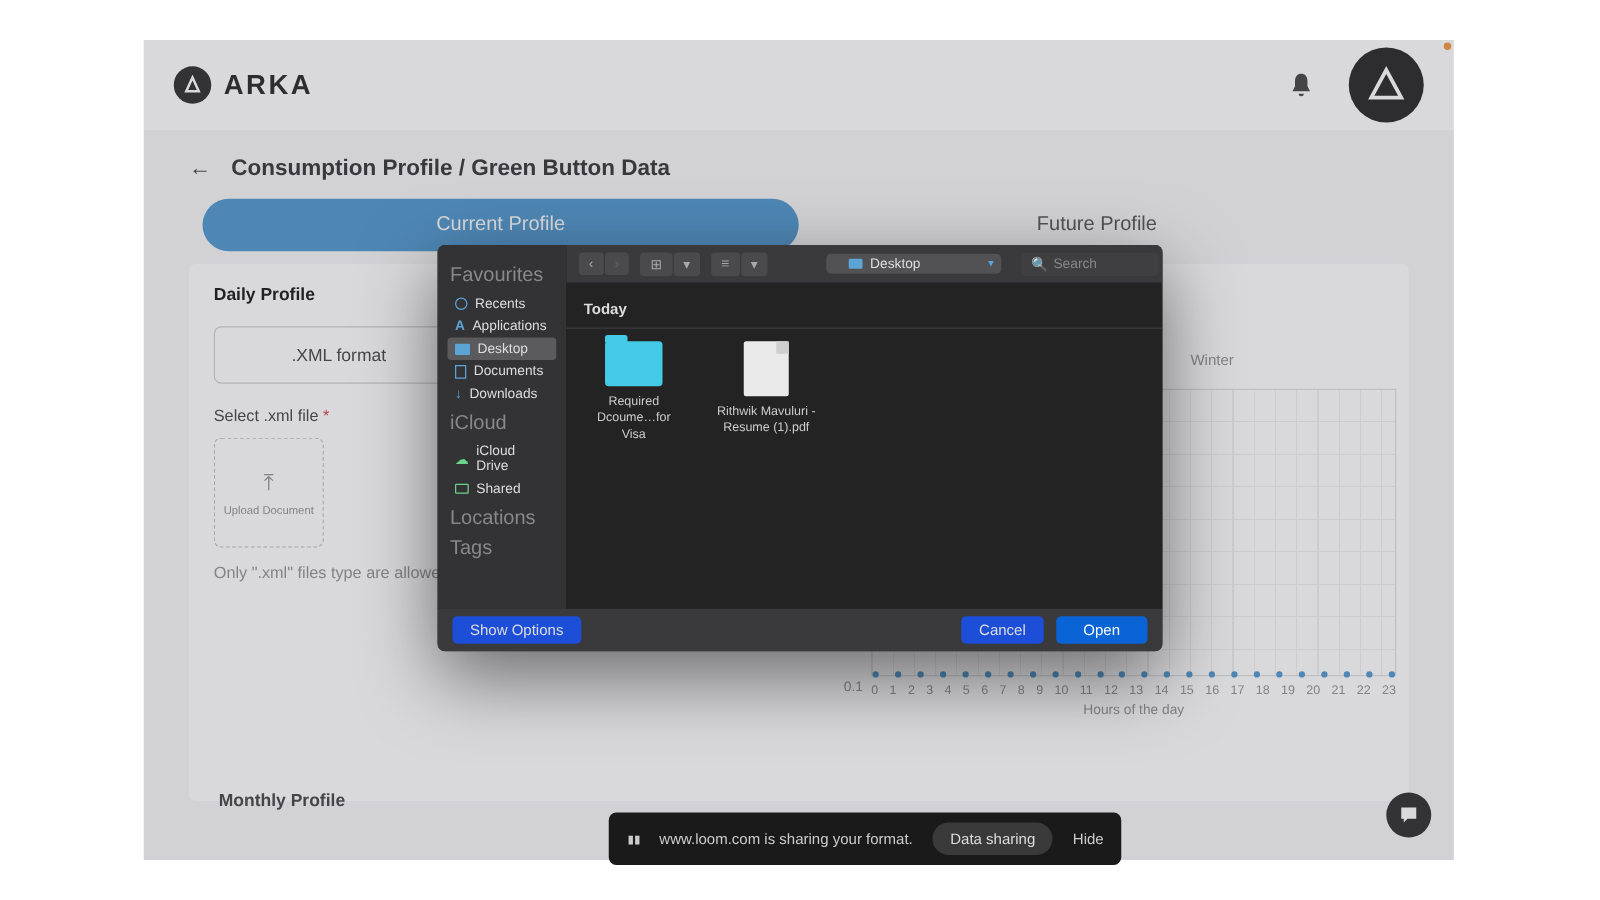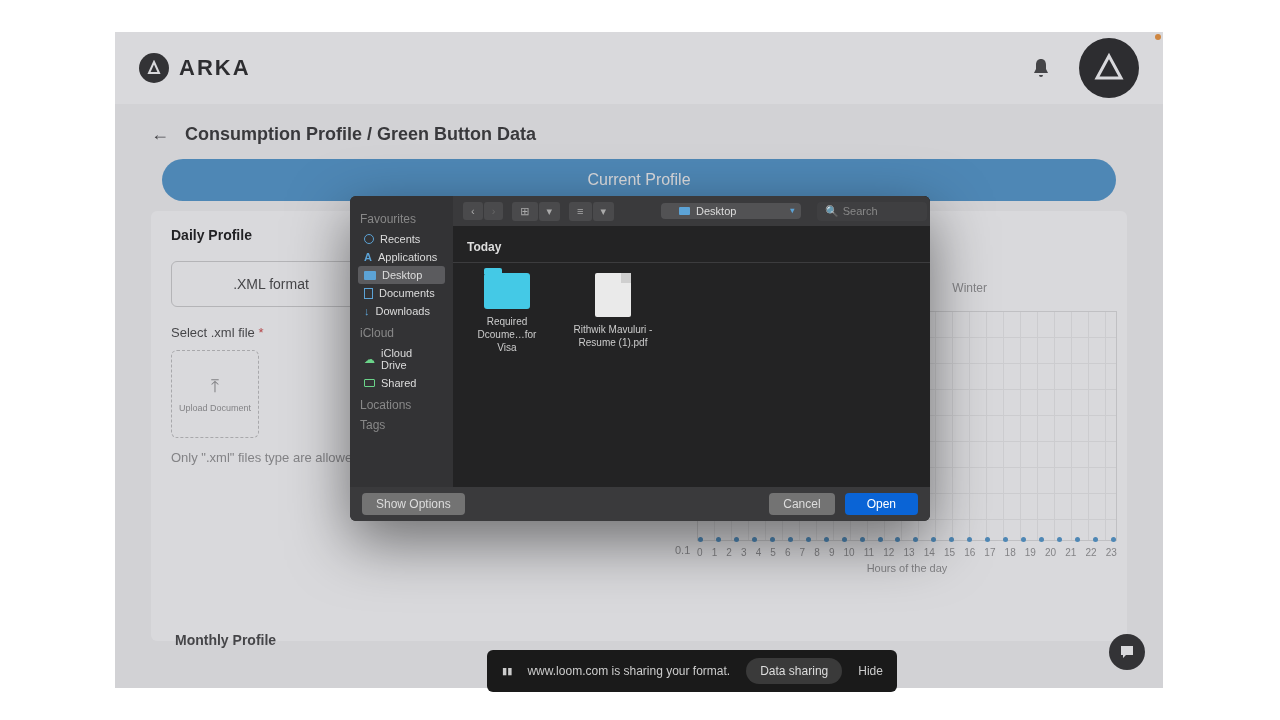"Future Profile" div.tab { html: none -> <div>Future Profile</div> }
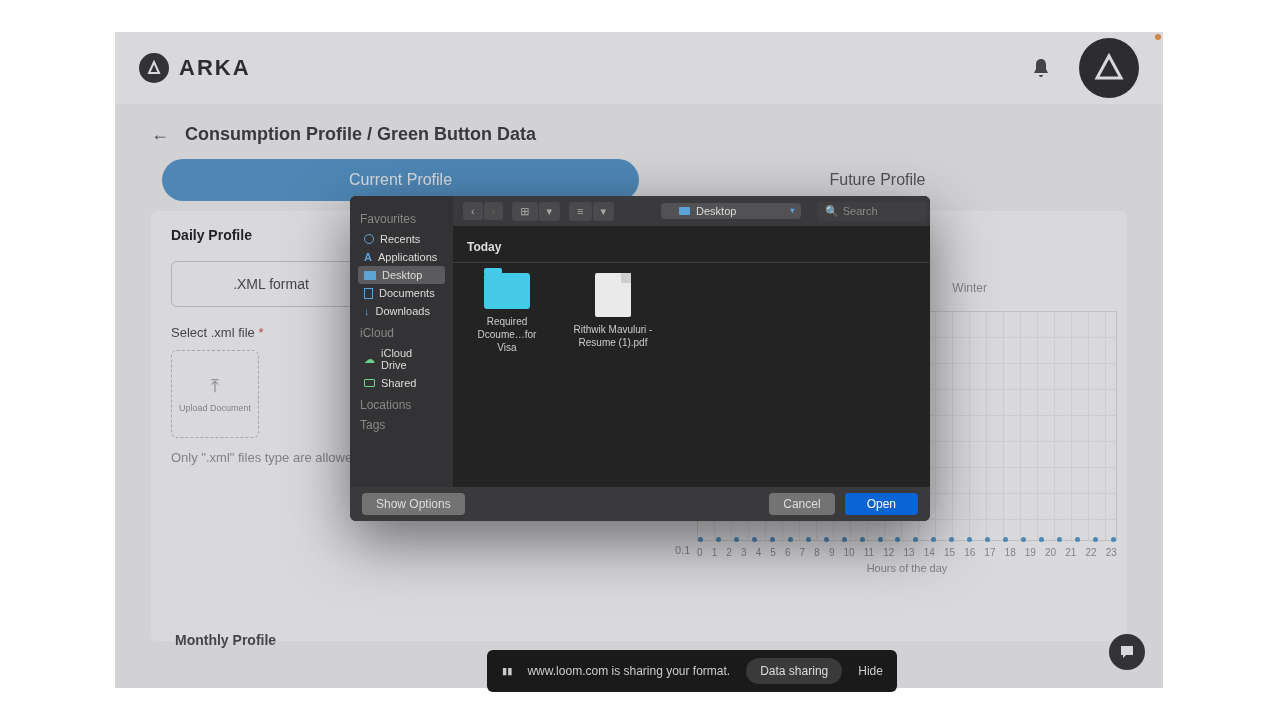"Favourites" .sb-head { font-size: 12px -> 16px }
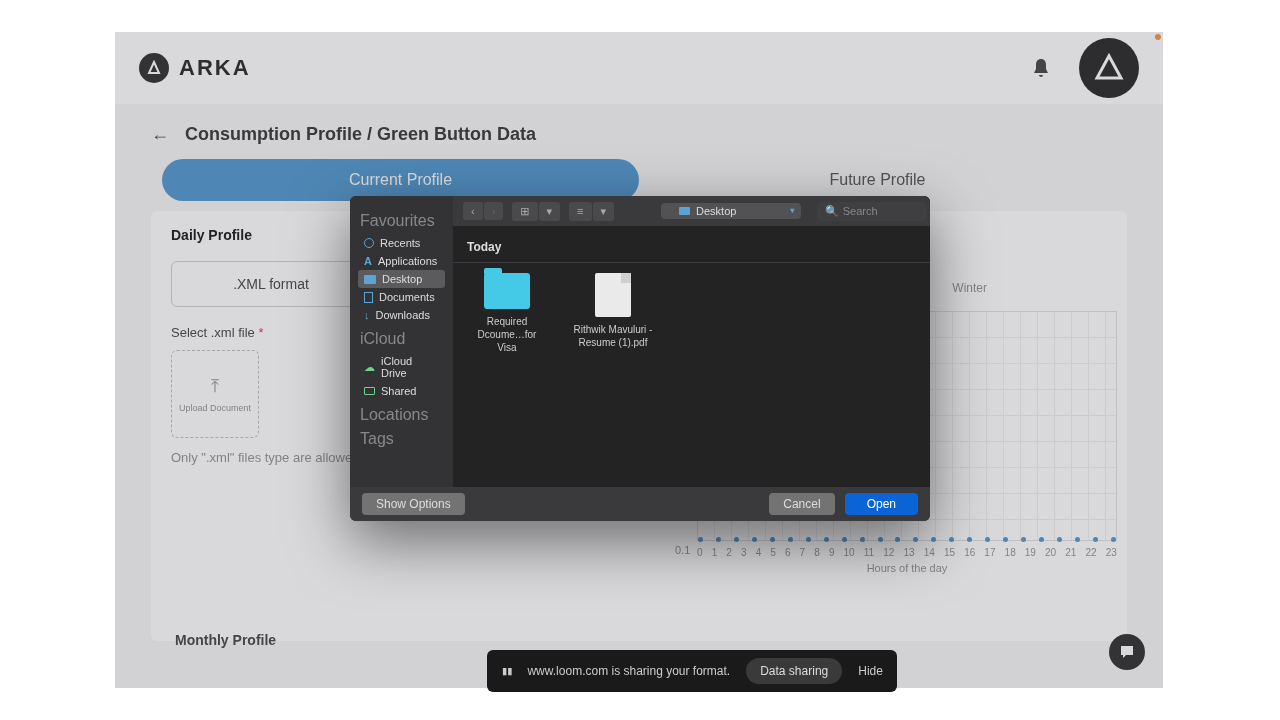"Show Options" .fbtn { background: #737373 -> #1d4ed8 }
